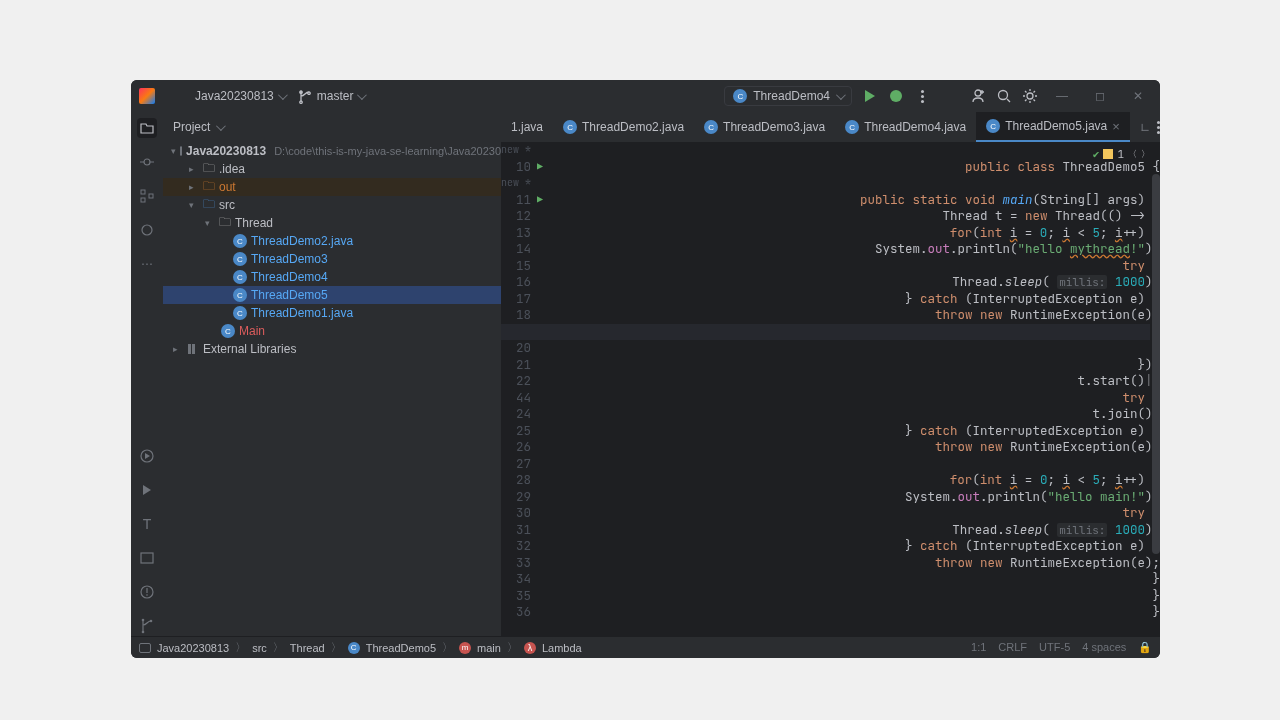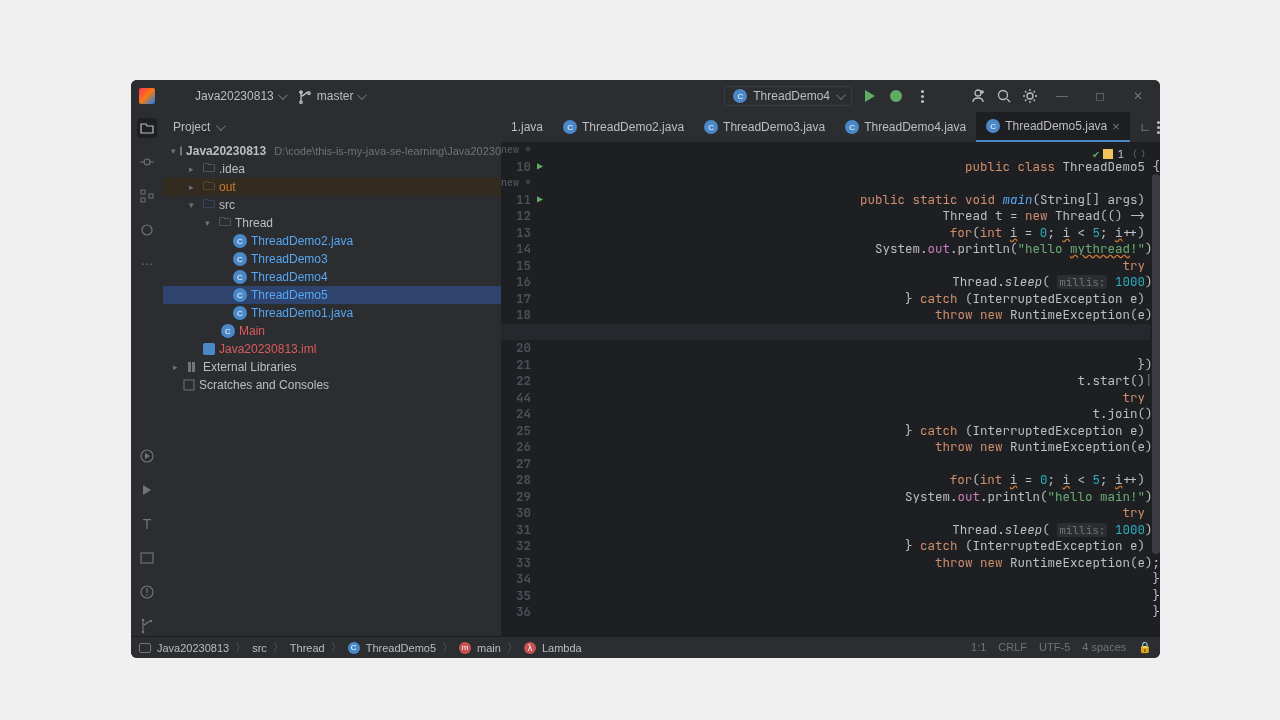"new *" .gutter { font-weight: bold -> none }
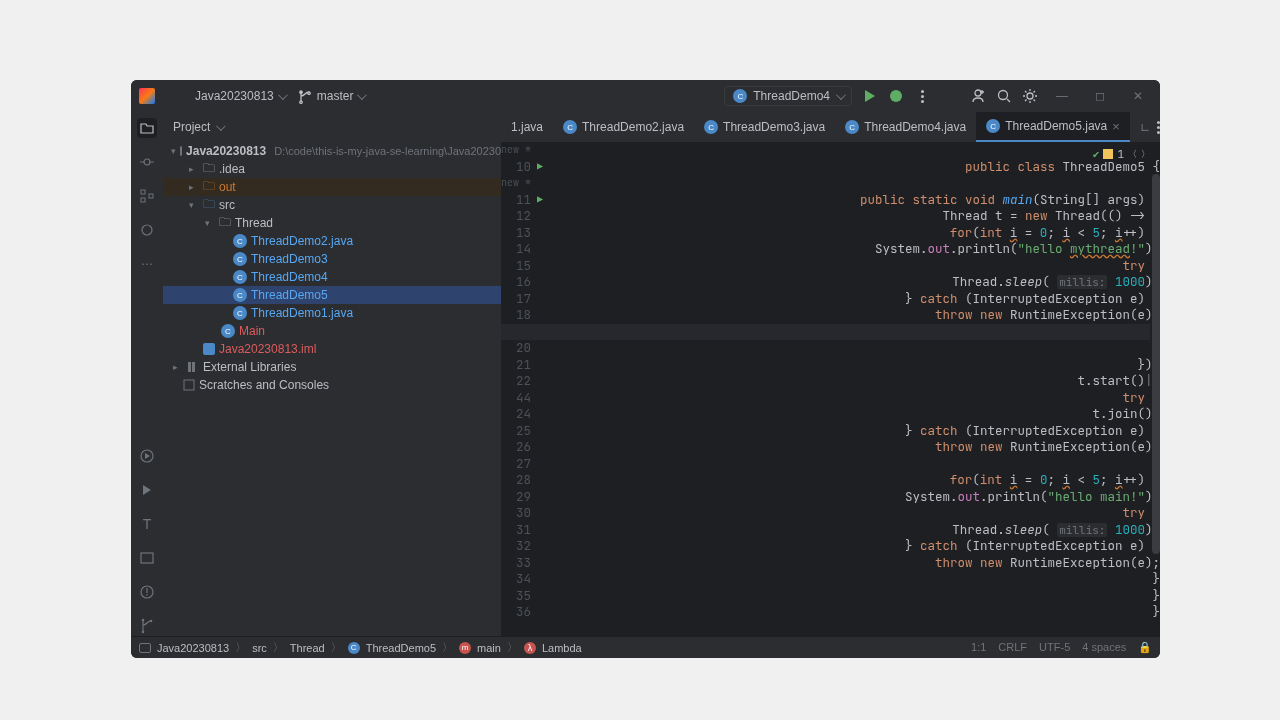"Java20230813.iml" div.tree-row { html: <div> <span></span> <span>Java20230813.iml</span> </div> -> none }
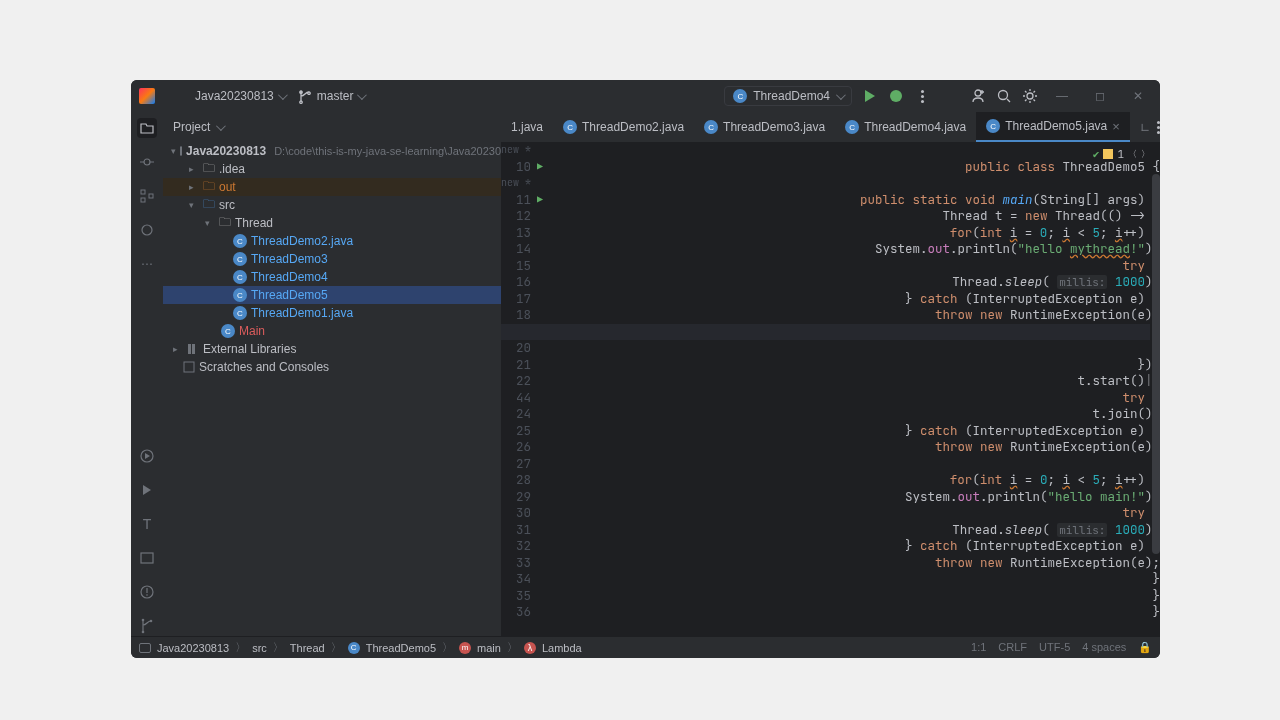"Scratches and Consoles" div.tree-row { html: <div> <svg> <rect></rect> </svg> <span>Scratches and Consoles</span> </div> -> none }
